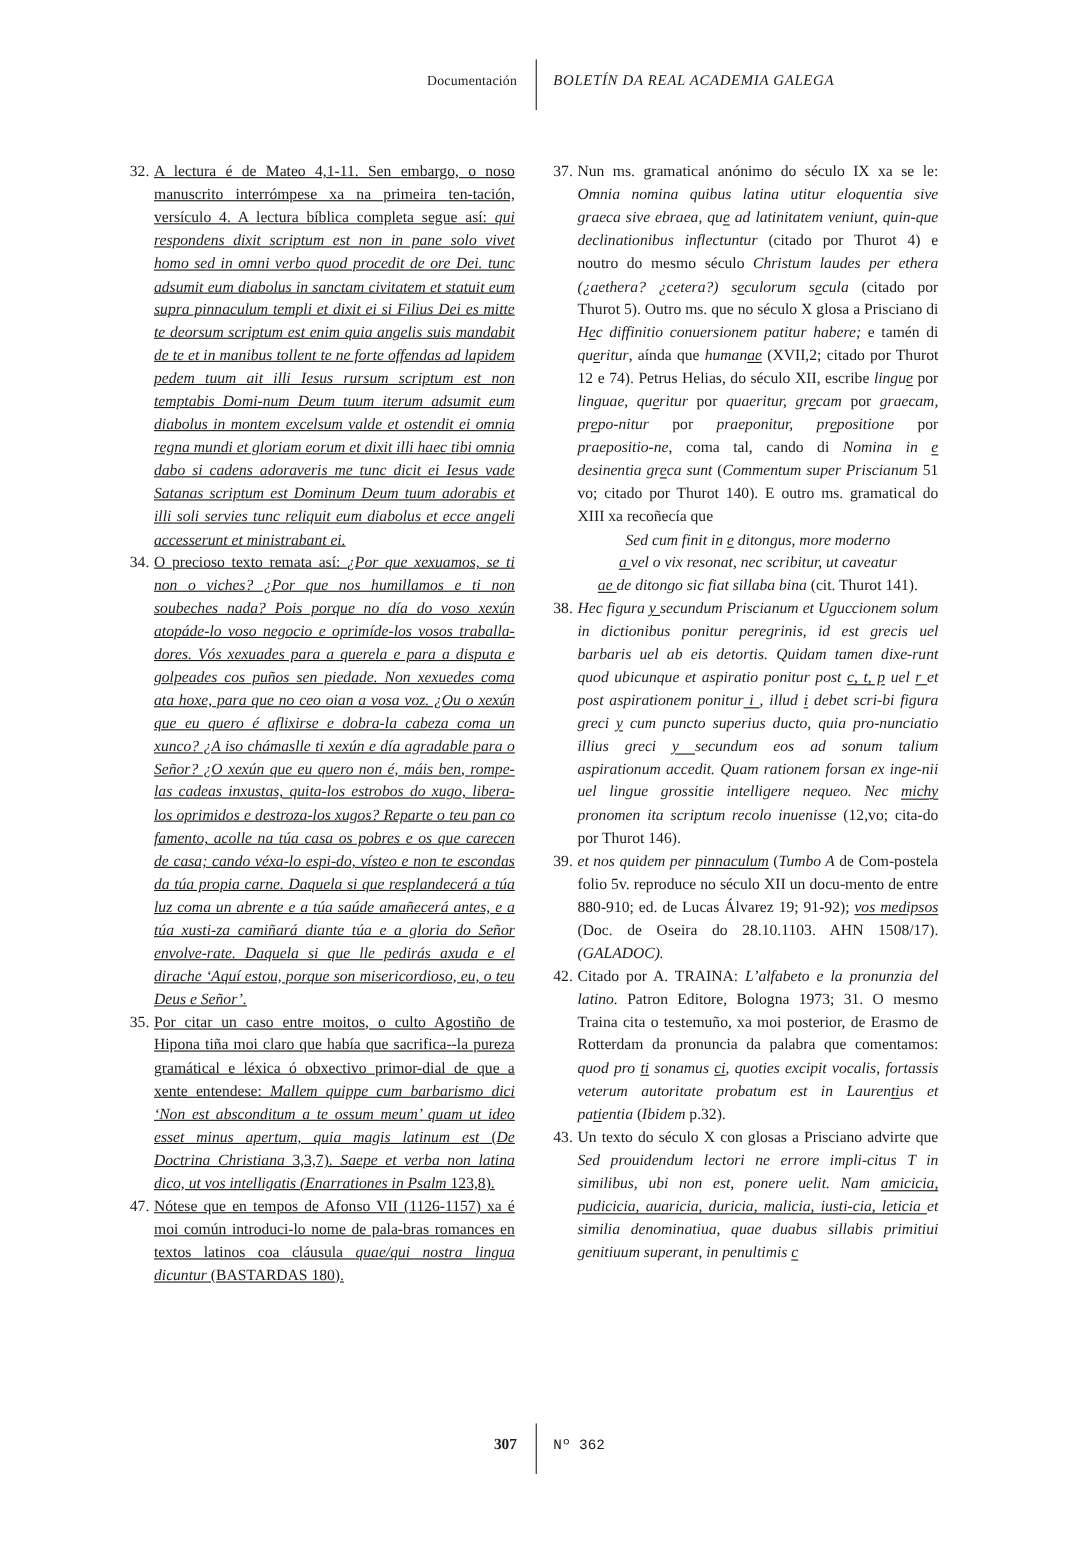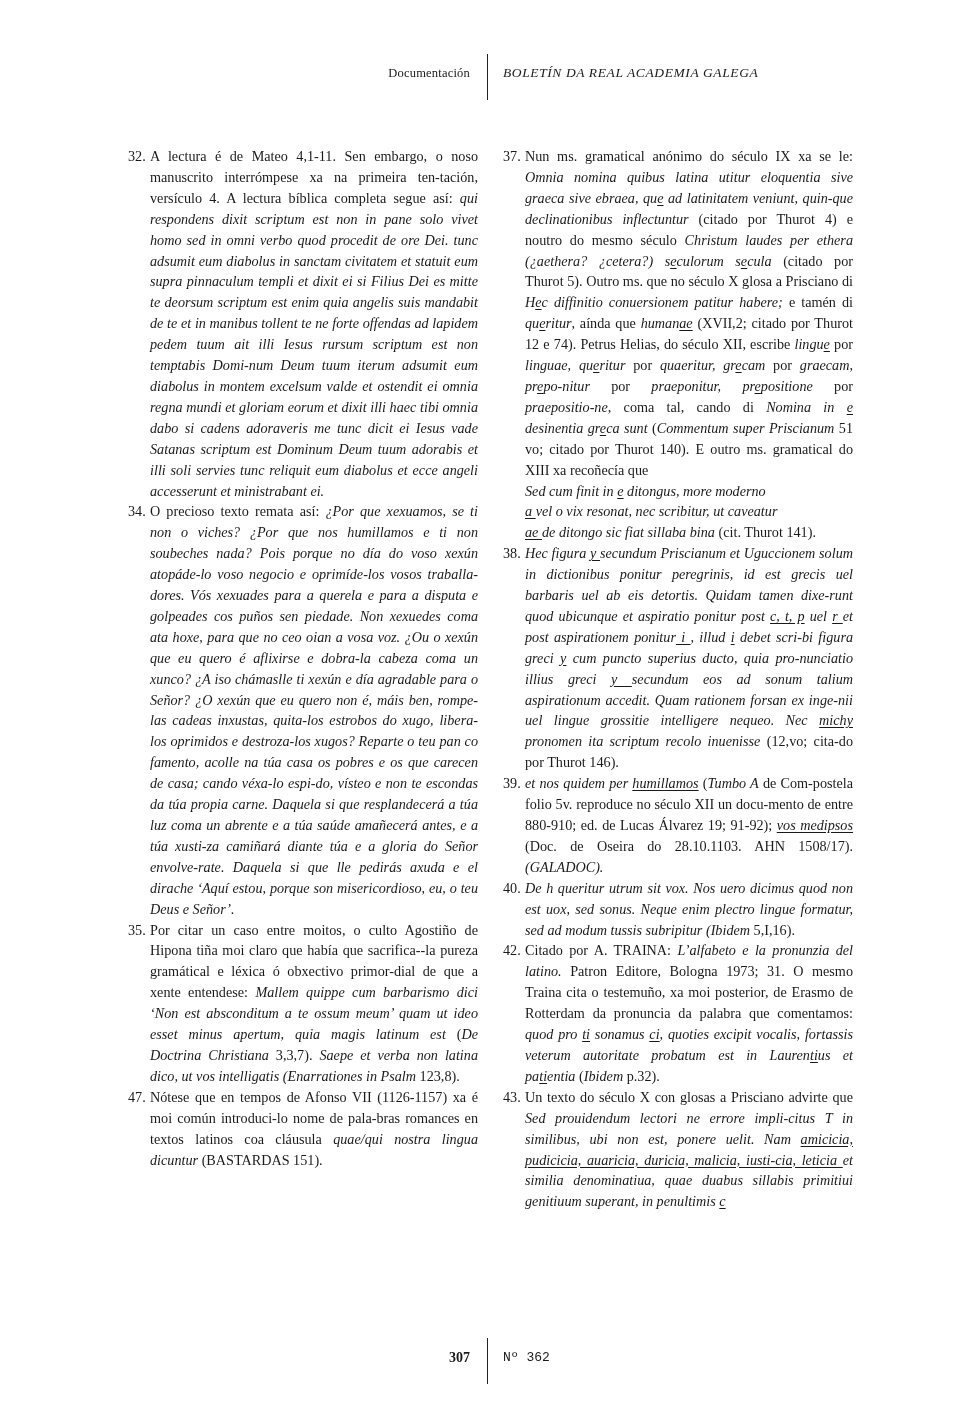"32. A lectura é de" .col.left { left: 128px -> 118px; text-decoration: none -> underline }
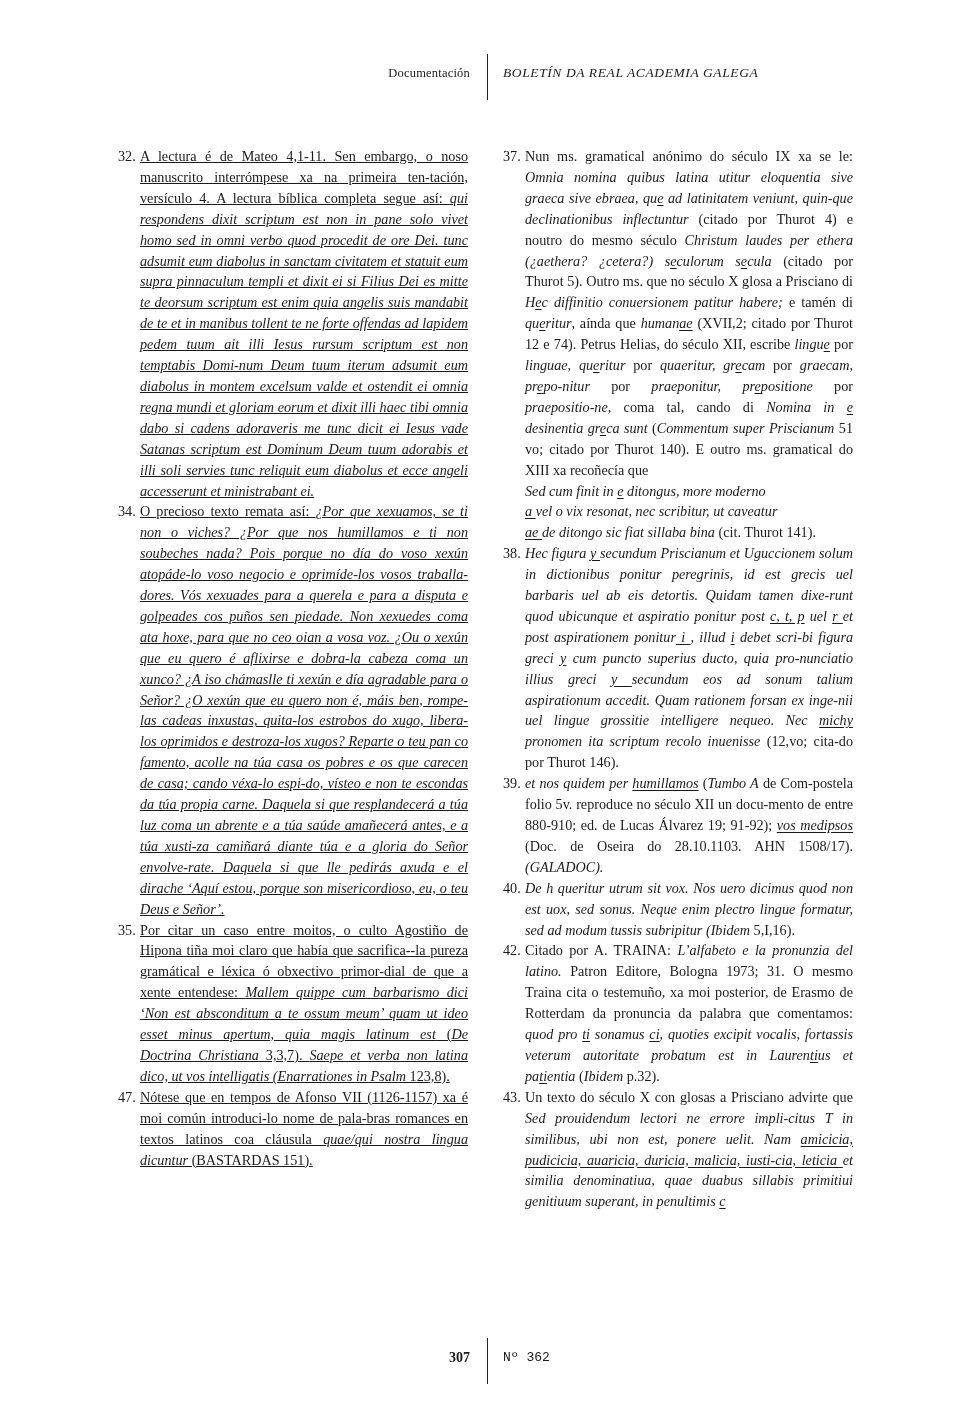"Sed cum finit in e" .verse { text-align: left -> center }
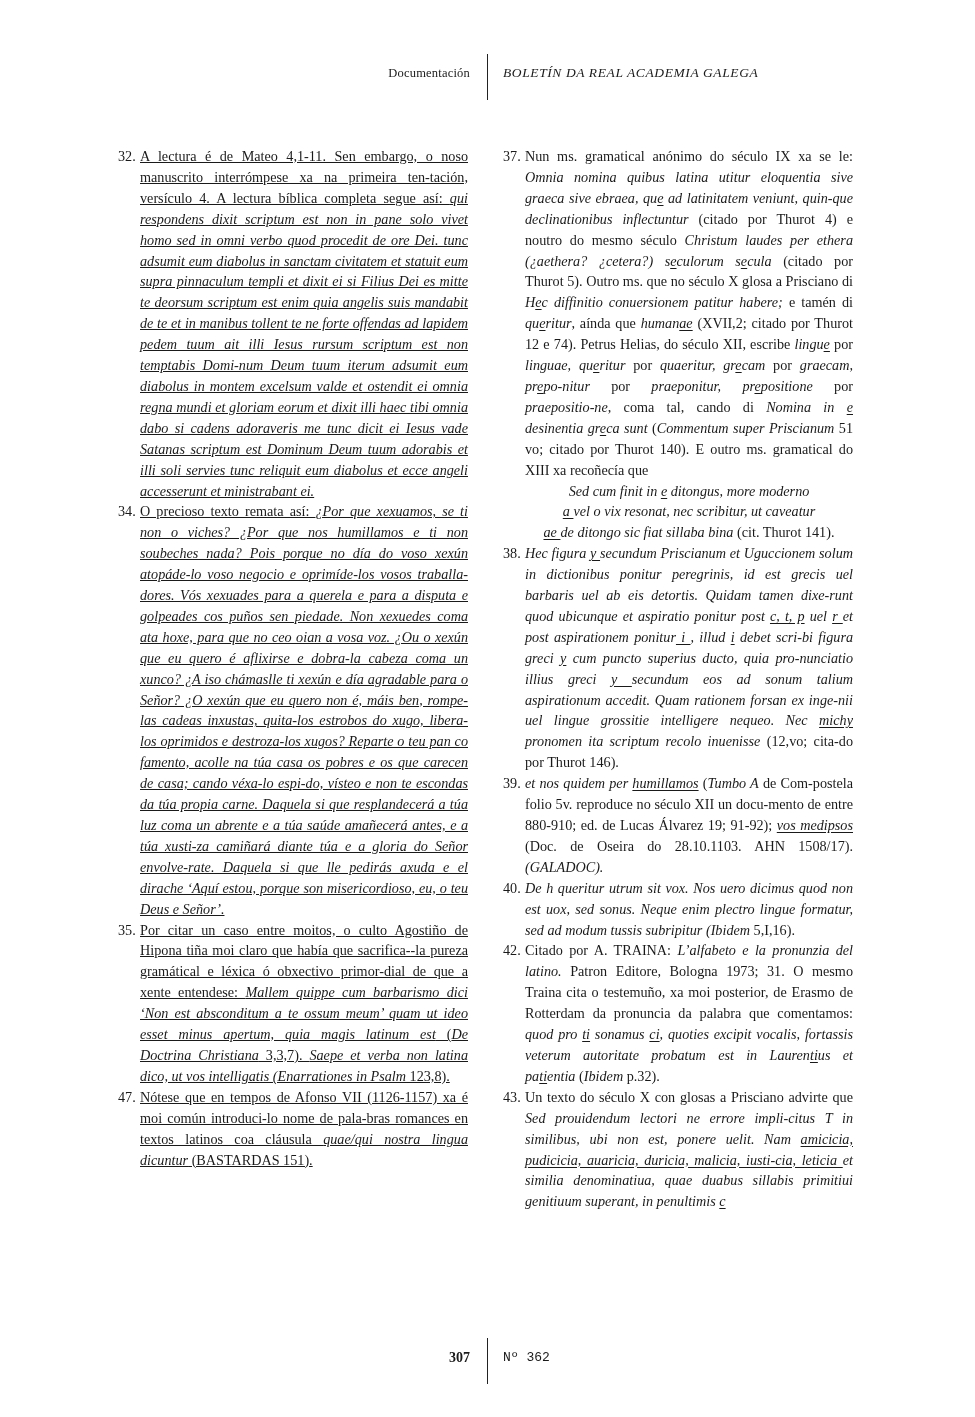"humillamos" u { text: humillamos -> pinnaculum }
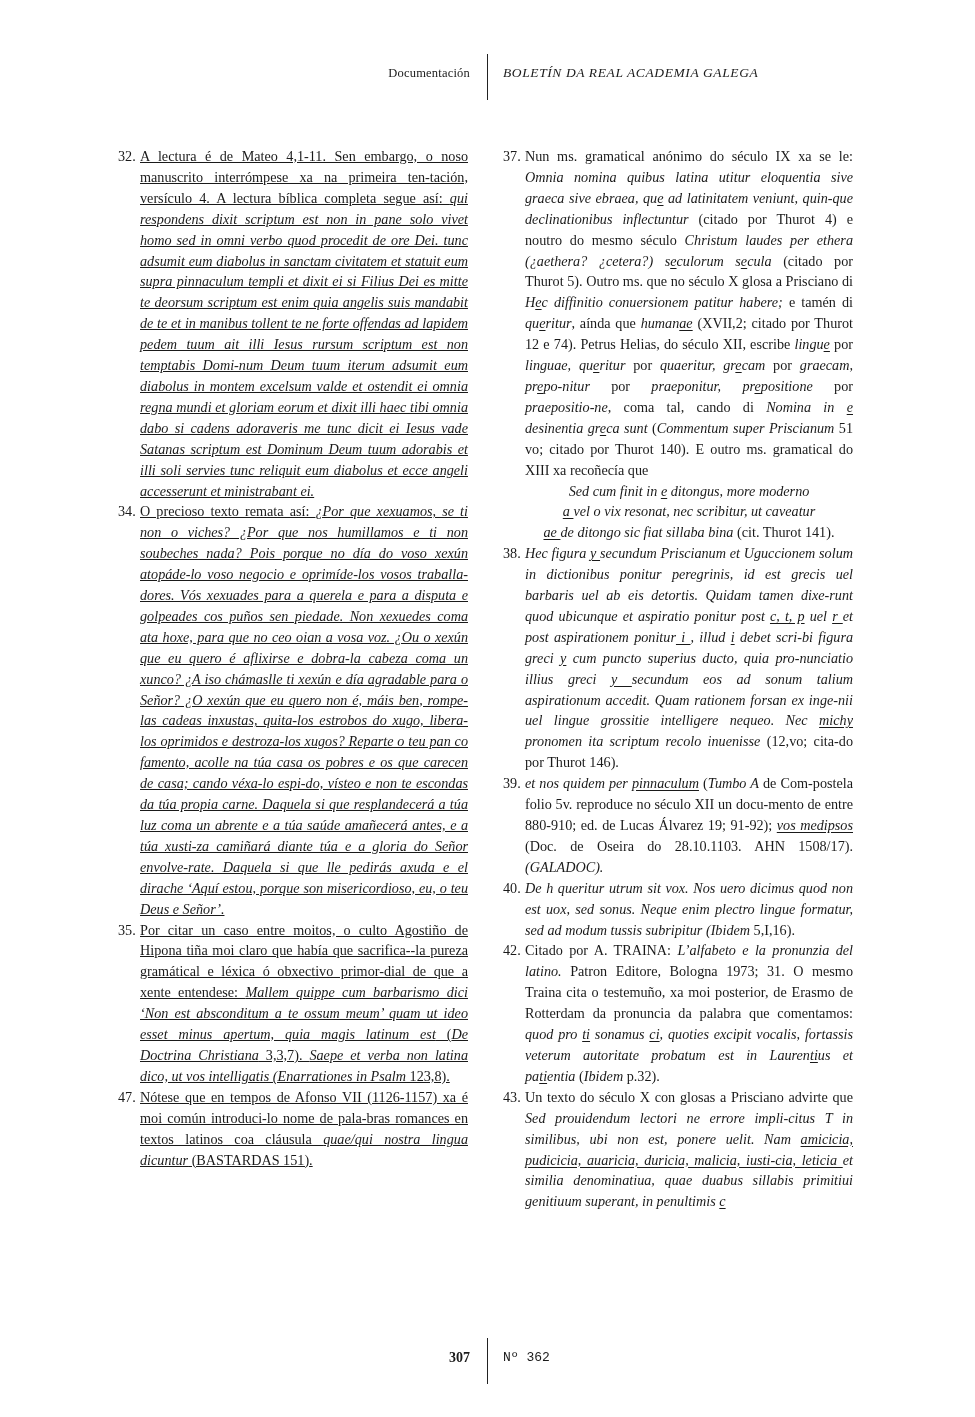"40. De h queritur utrum" div.note { html: <div><span>40.</span><i>De h queritur utrum sit vox. Nos uero dicimus quod non est uox, sed sonus. Neque enim plectro lingue formatur, sed ad modum tussis subripitur (Ibidem</i><span> 5,I,16).</span></div> -> none }
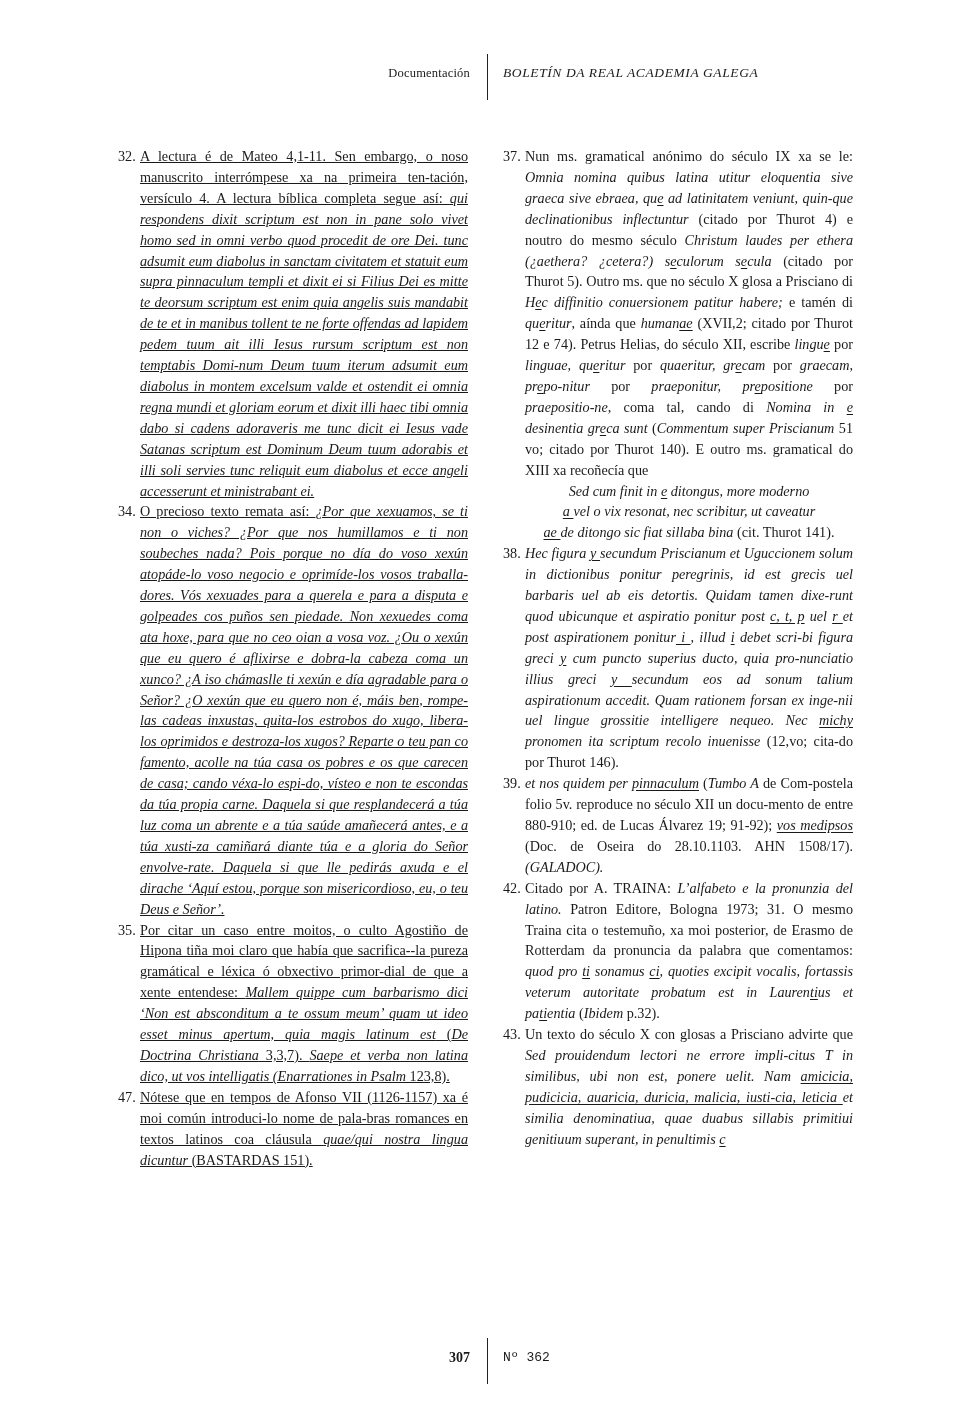"(BASTARDAS 151)." span { text: 151 -> 180 }
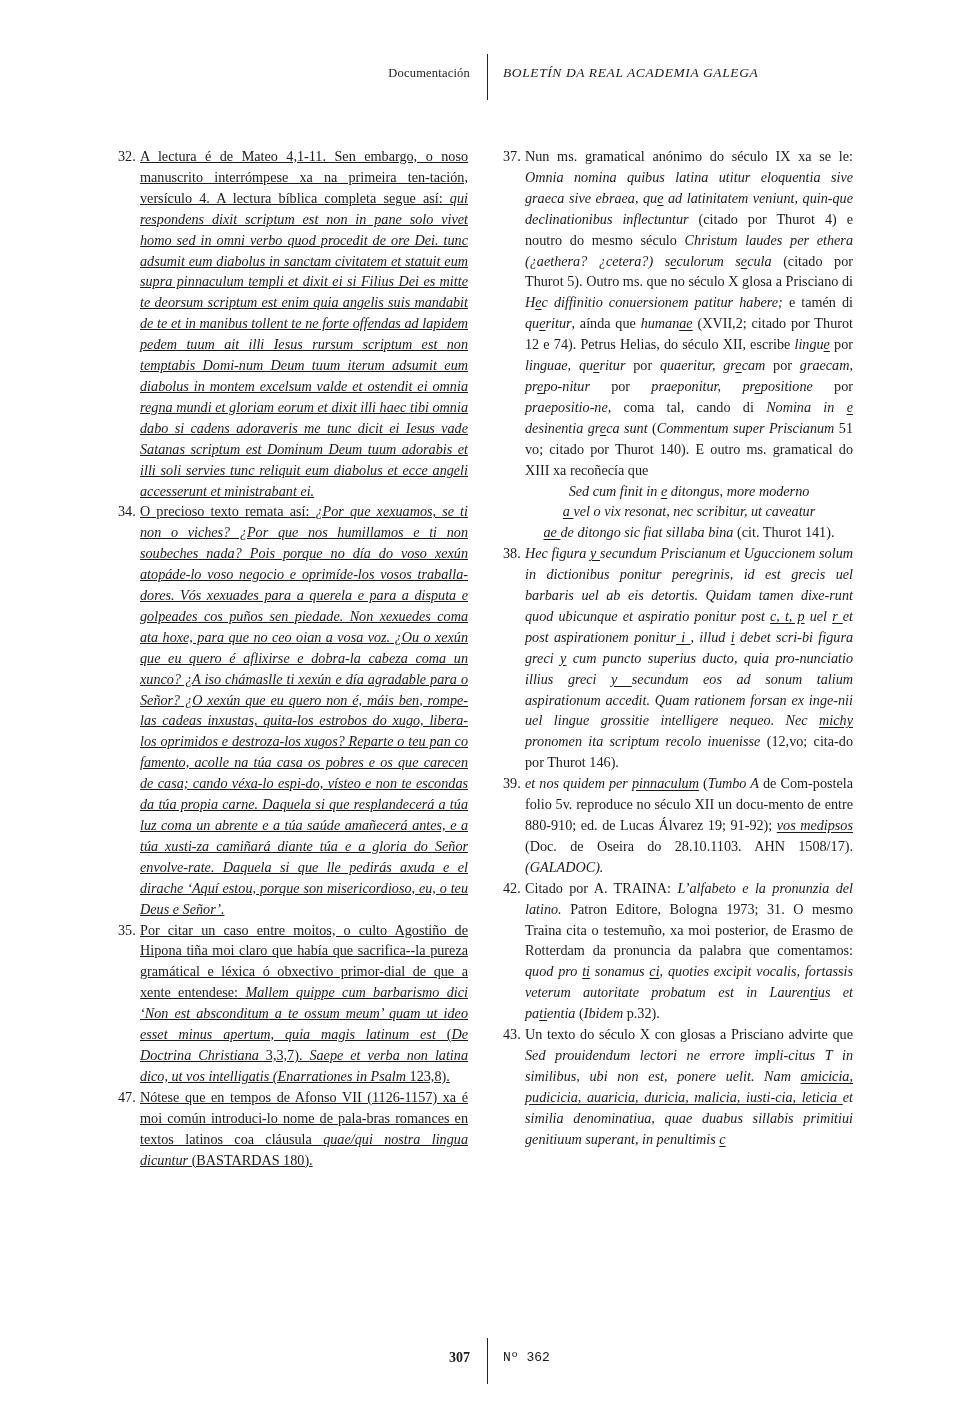"307" .footer { top: 1336px -> 1292px }
